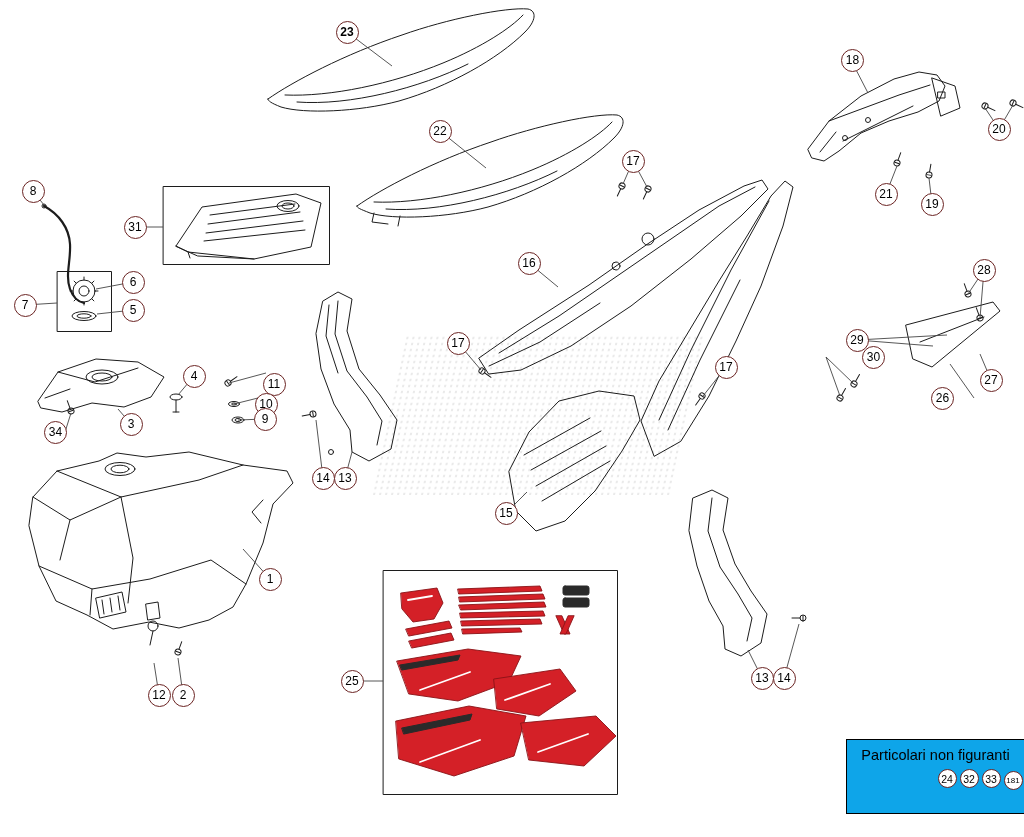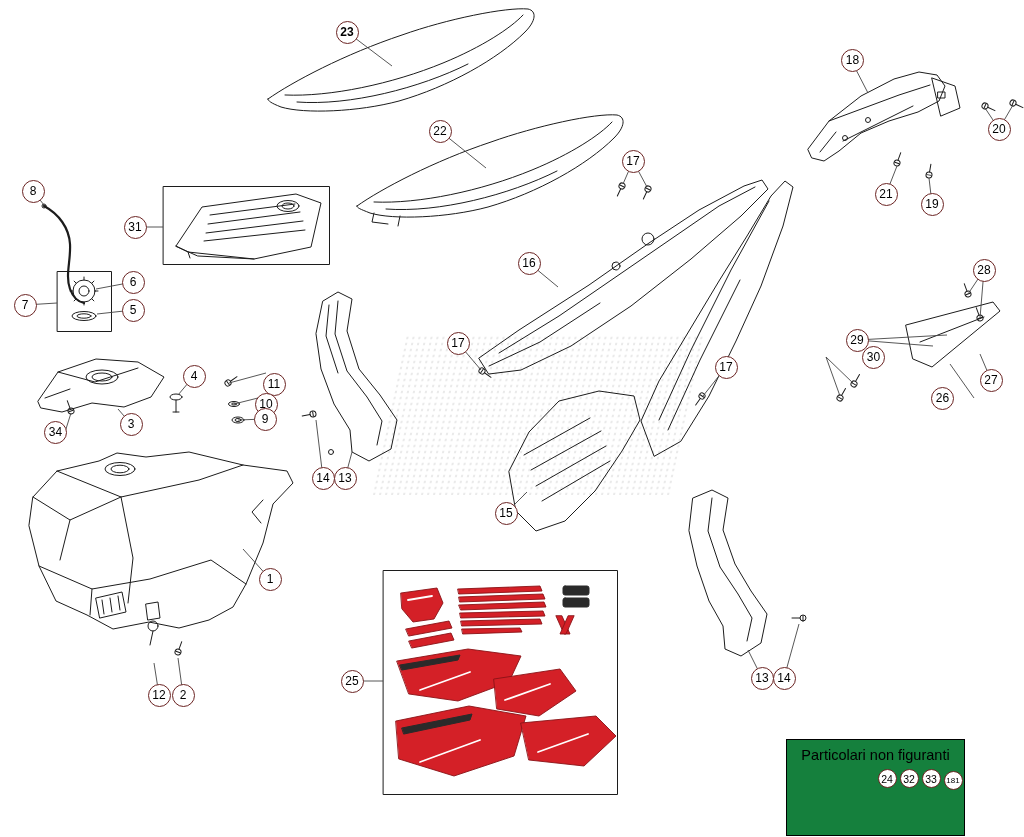"Particolari non figuranti" .notshown { background: #15803d -> #0ea5e9; height: 97px -> 75px; left: 786px -> 846px }
